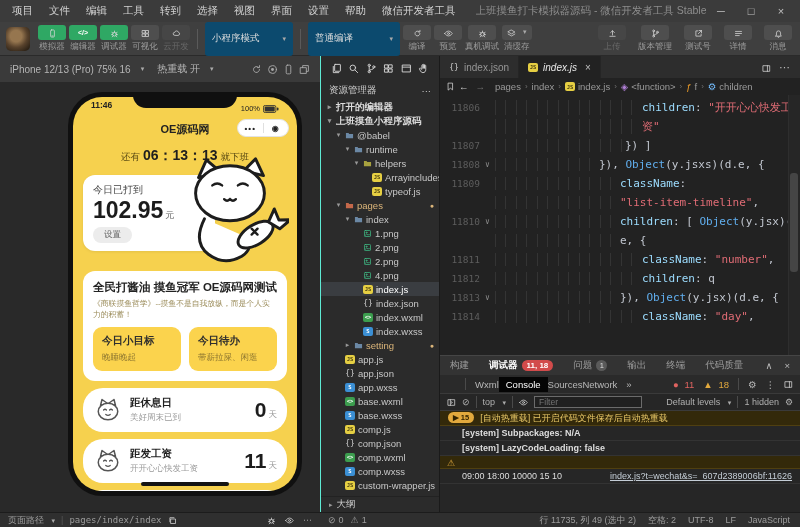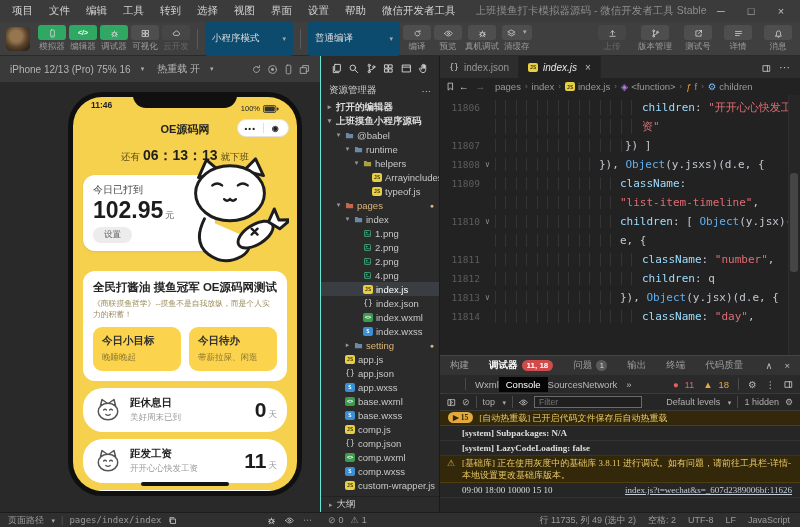"▶ 15" .msgs { font-family: Liberation Serif, serif -> Liberation Sans, sans-serif }
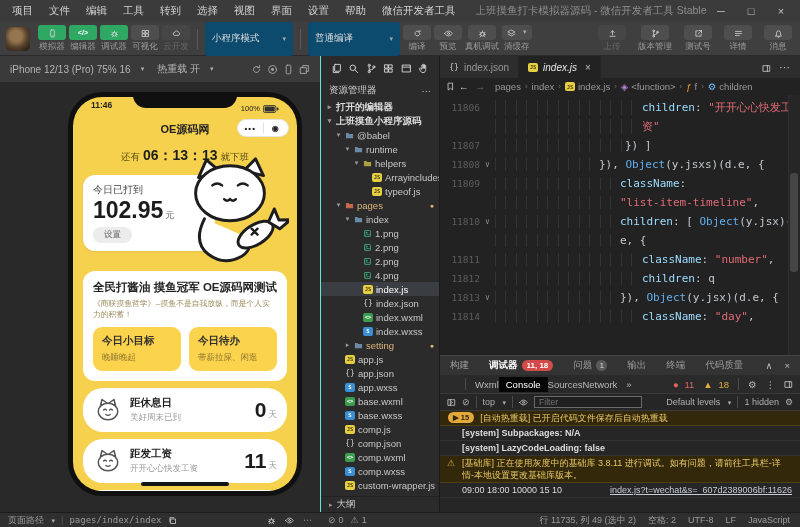"[基础库] 正在使用灰度中的基础库 3.8.11" span { html: <span>[基础库] 正在使用灰度中的基础库 3.8.11 进行调试。如有问题，请前往工具栏-详情-本地设置更改基础库版本。</span> -> none }
